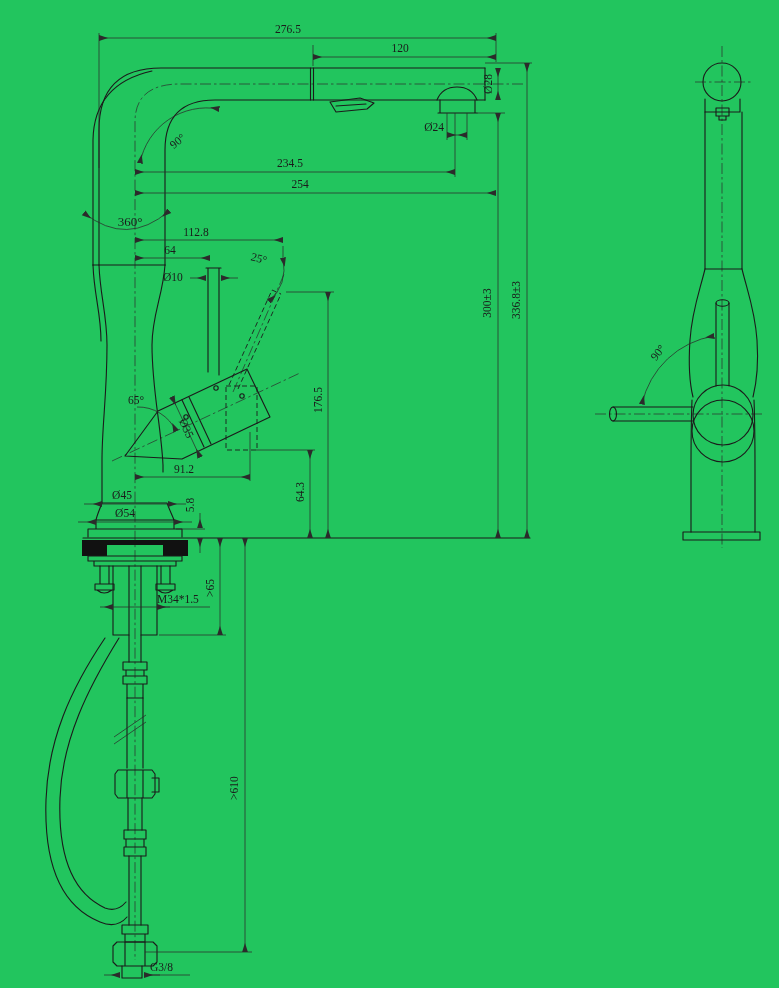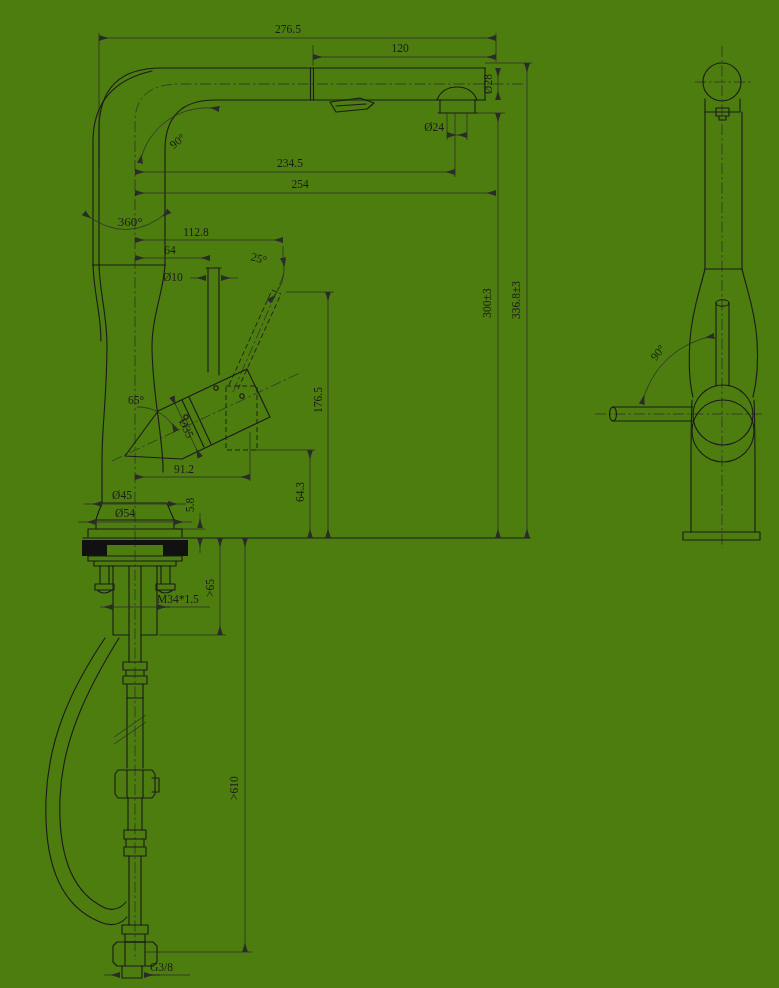"276.5" .canvas { background: #4d7c0f -> #22c55e }
